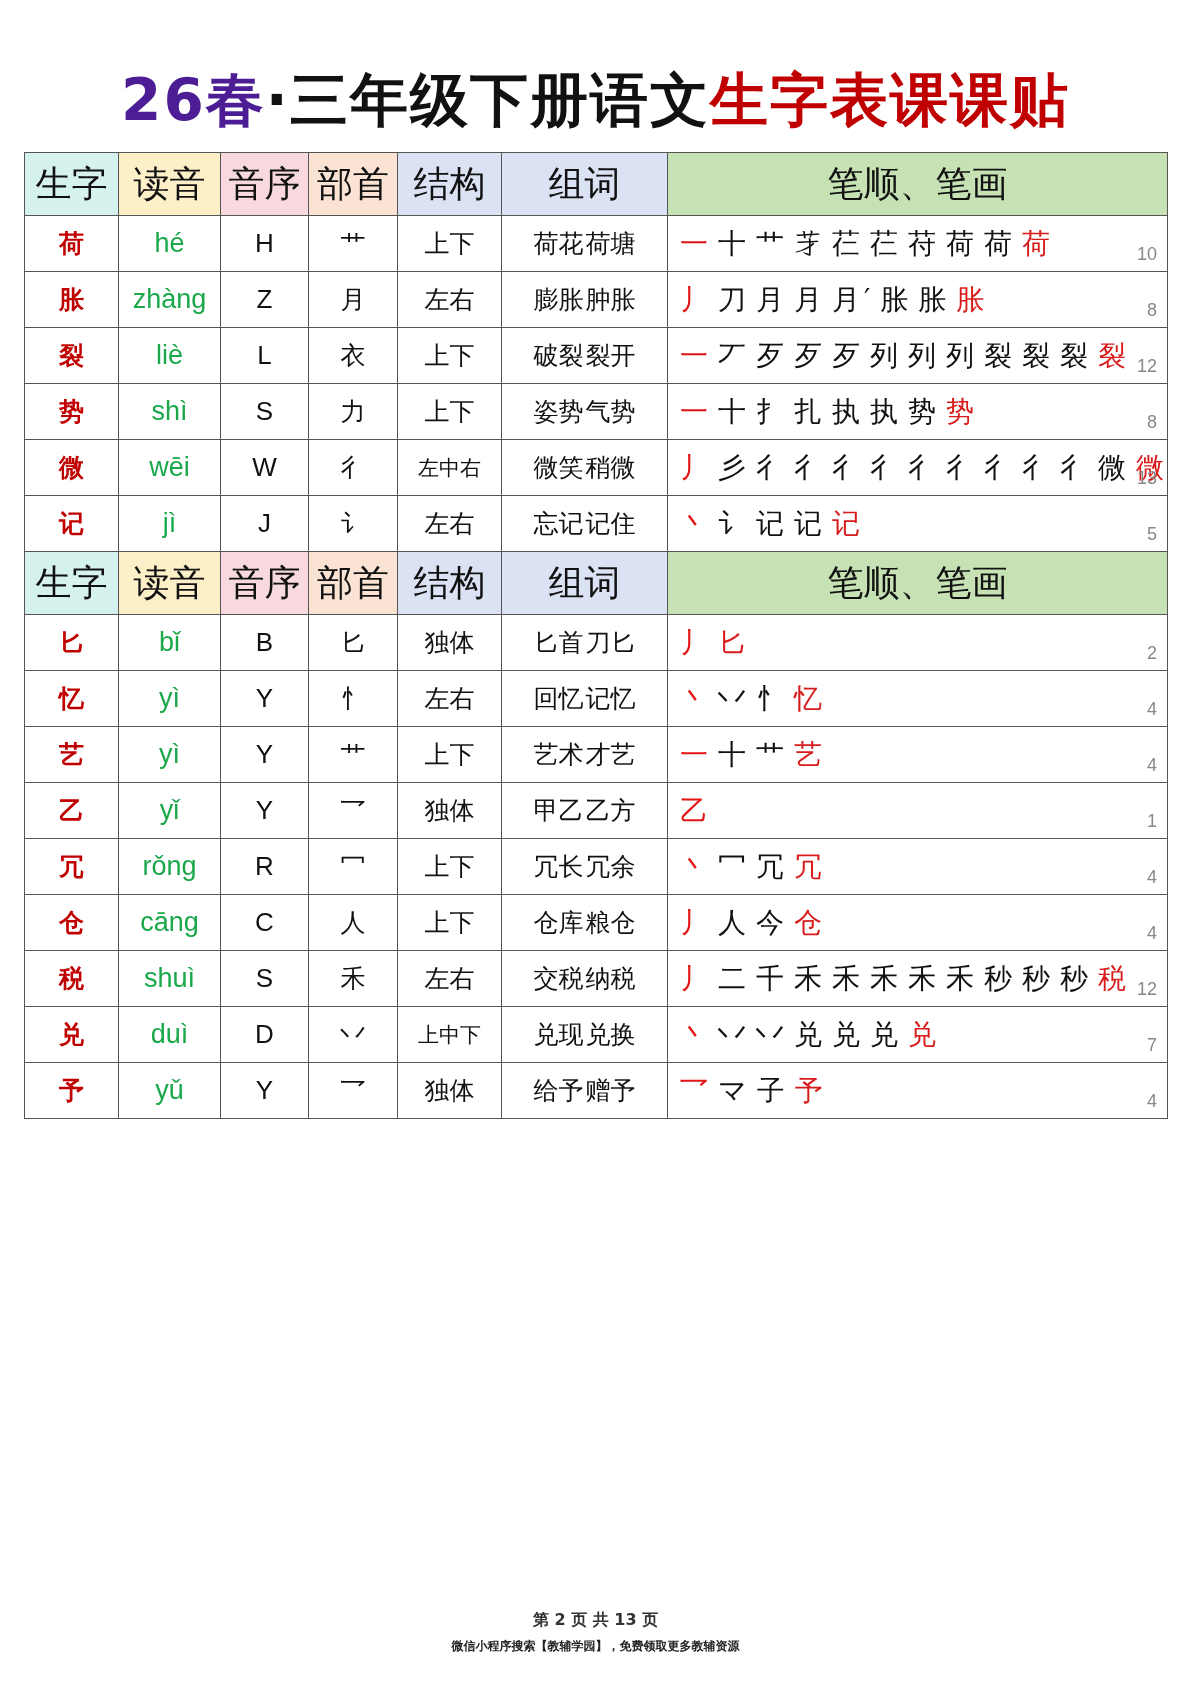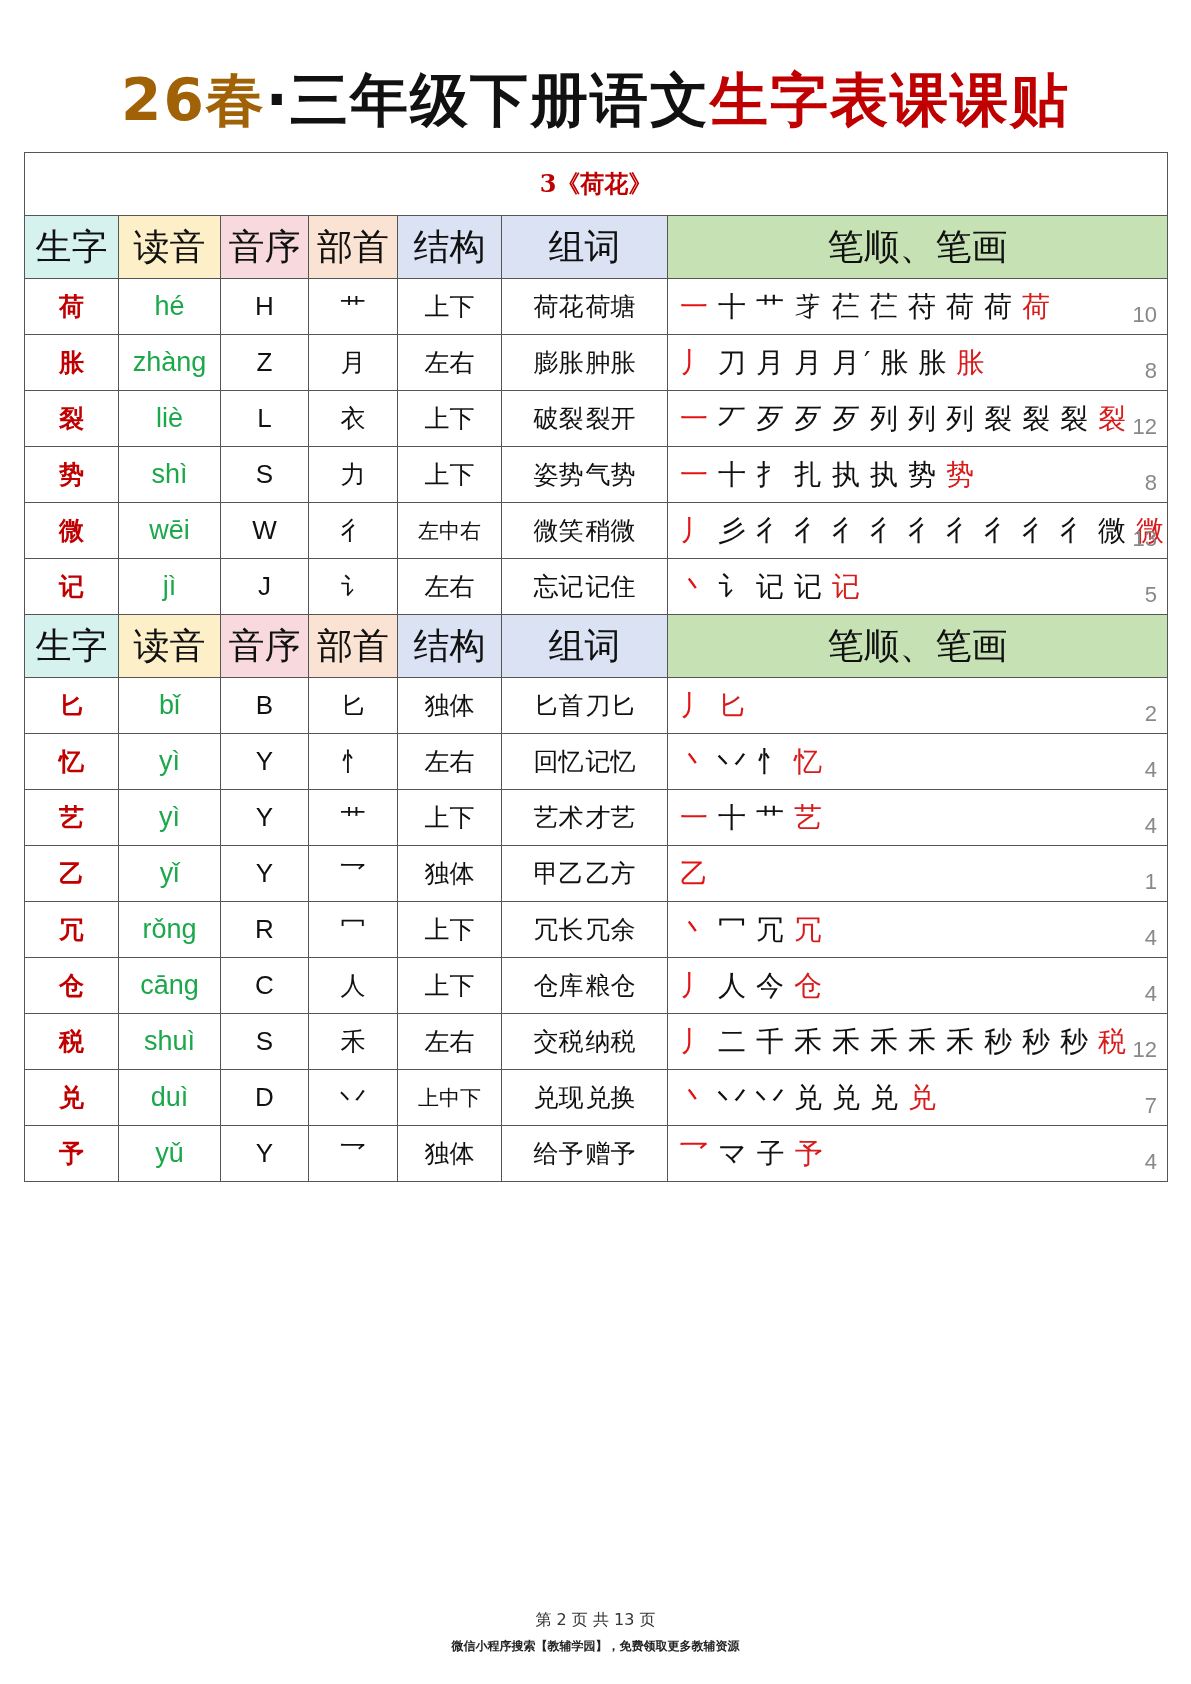"26春" .title .t1 { color: #a16207 -> #4c1d95 }
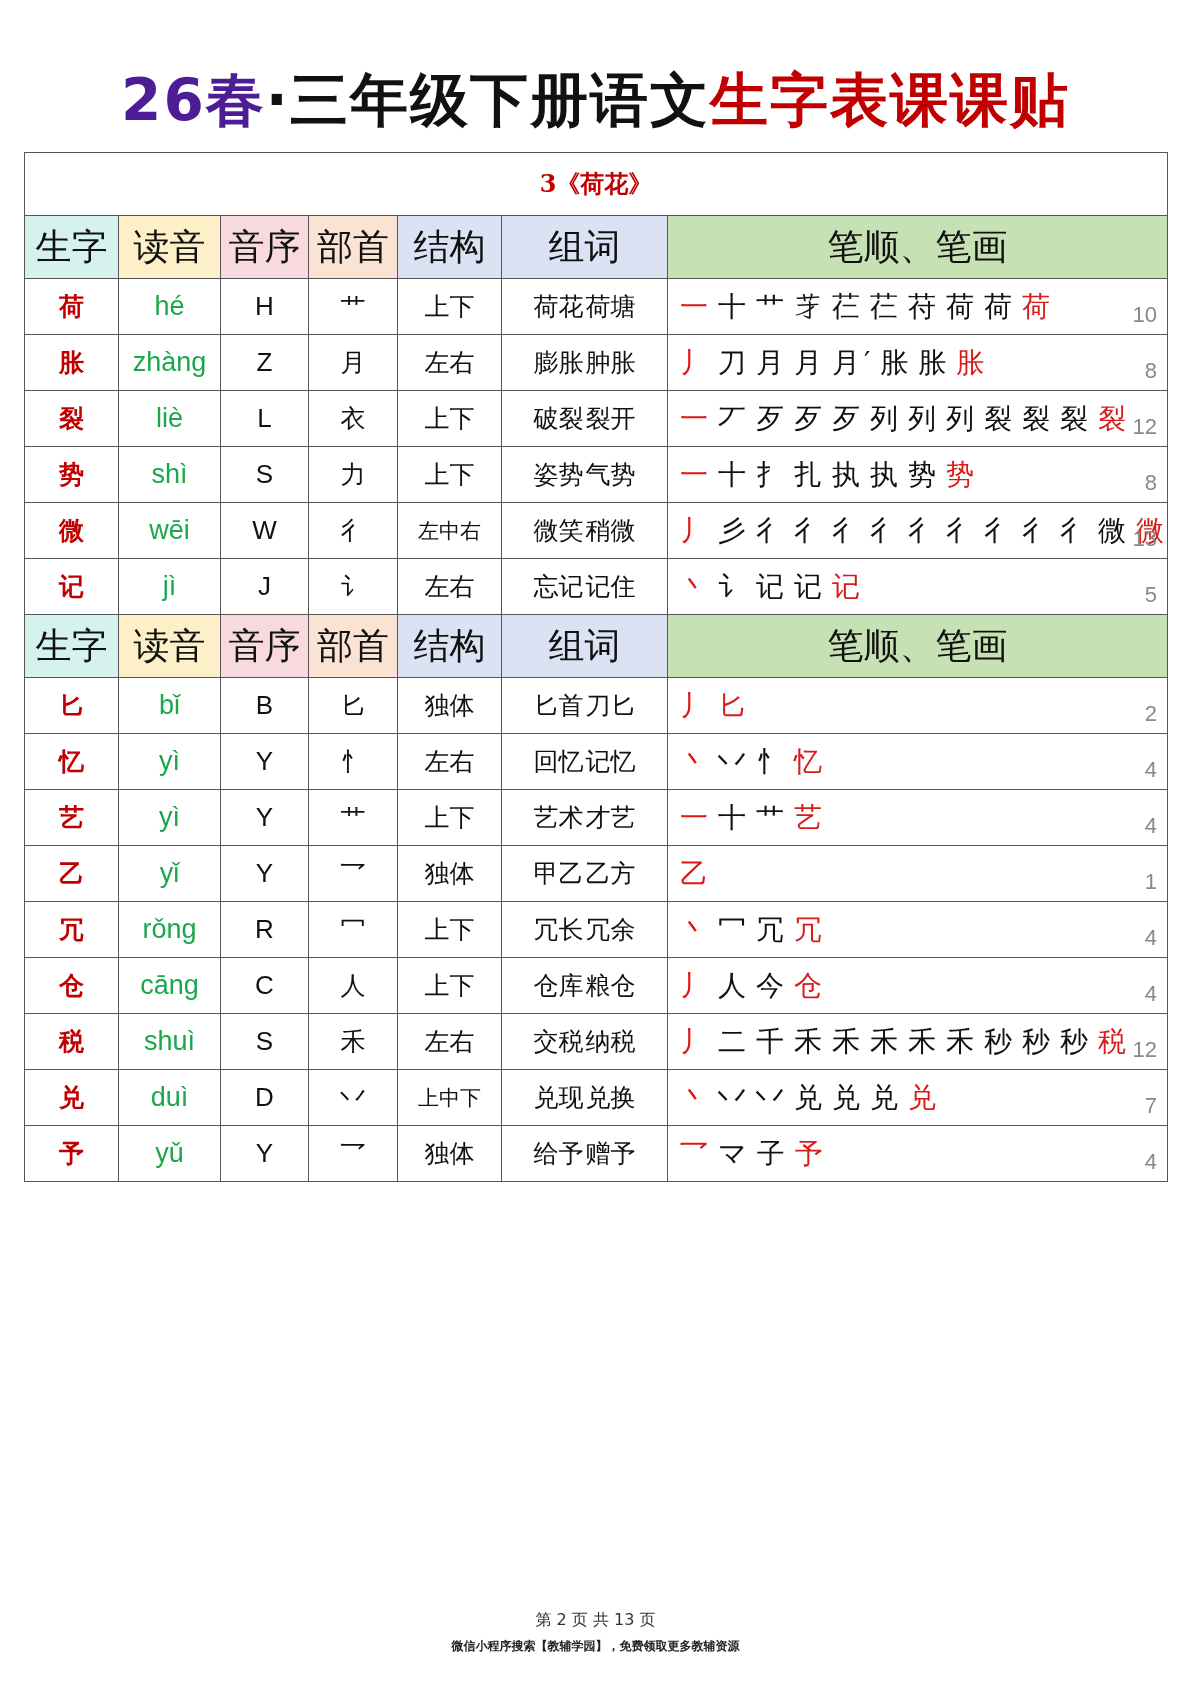"3《荷花》" tr.section-row { html: <tr> <td>3《荷花》</td> </tr> -> none }
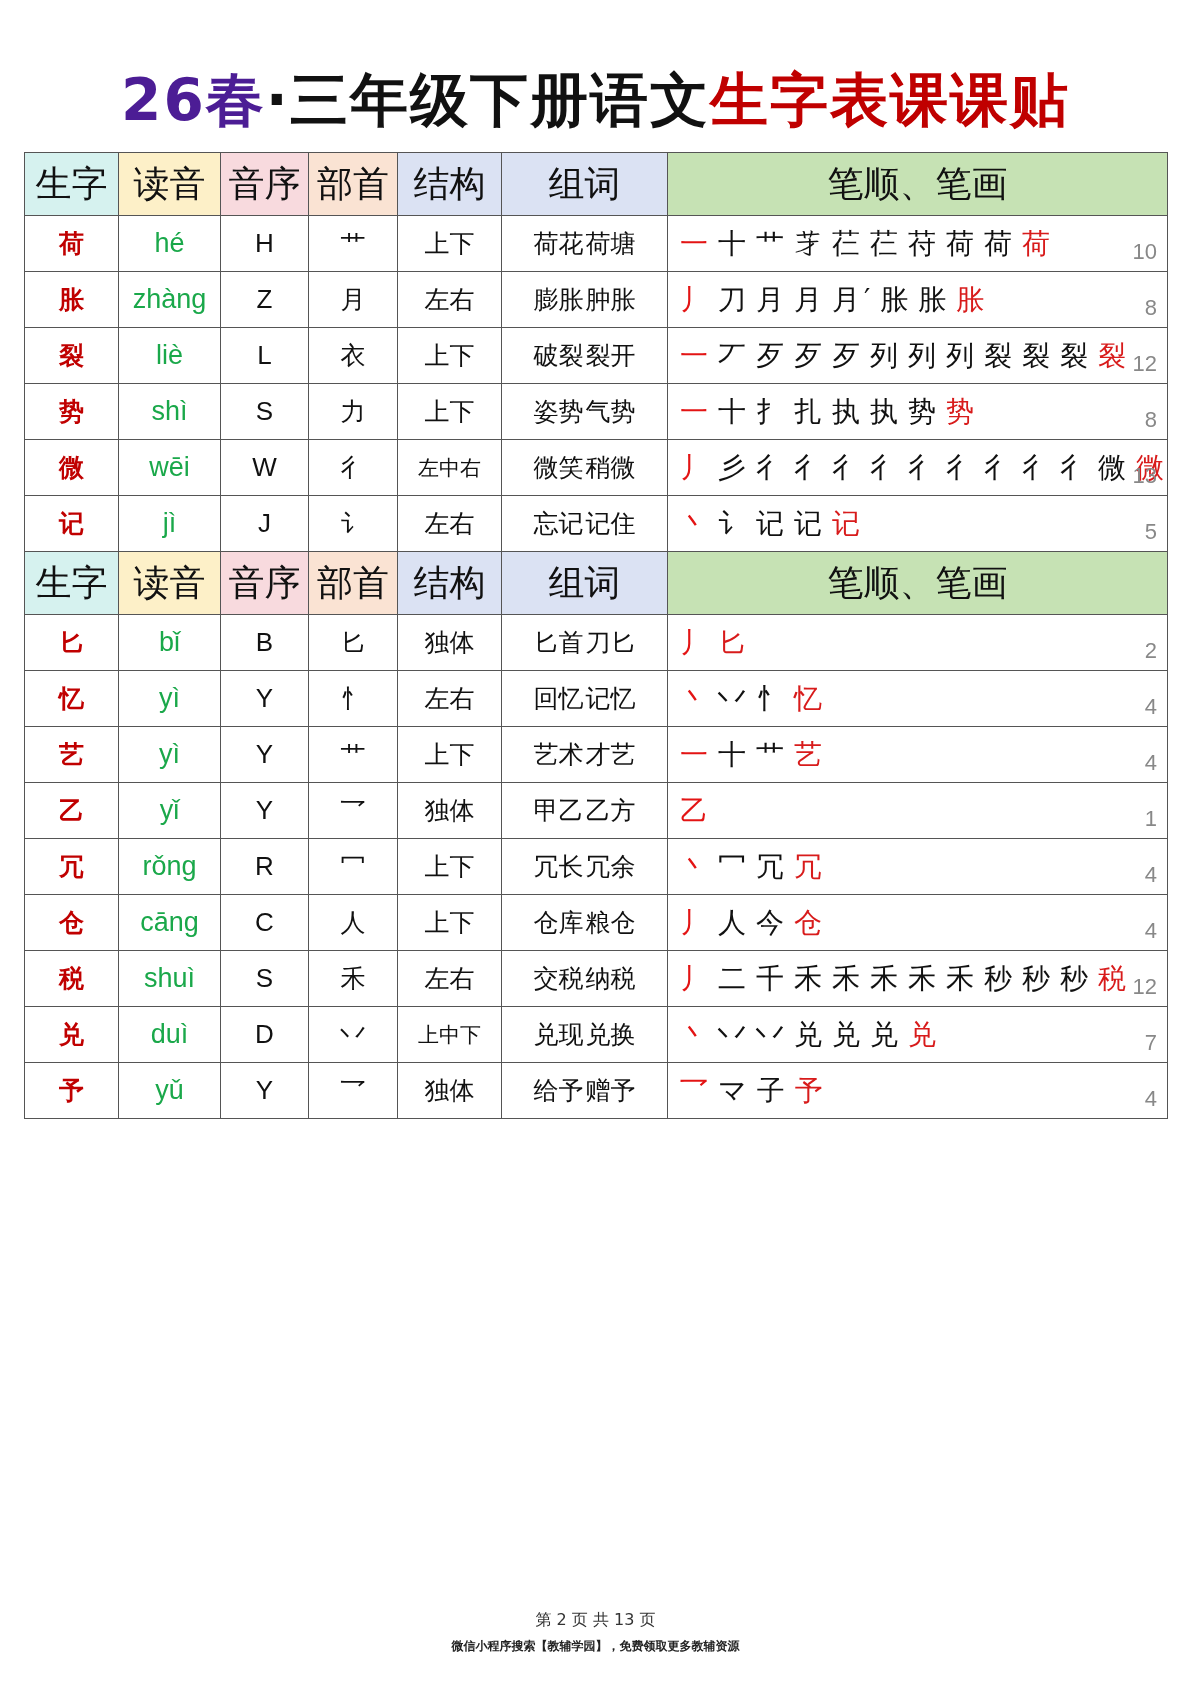"10" .strokes .cnt { font-size: 22px -> 18px }
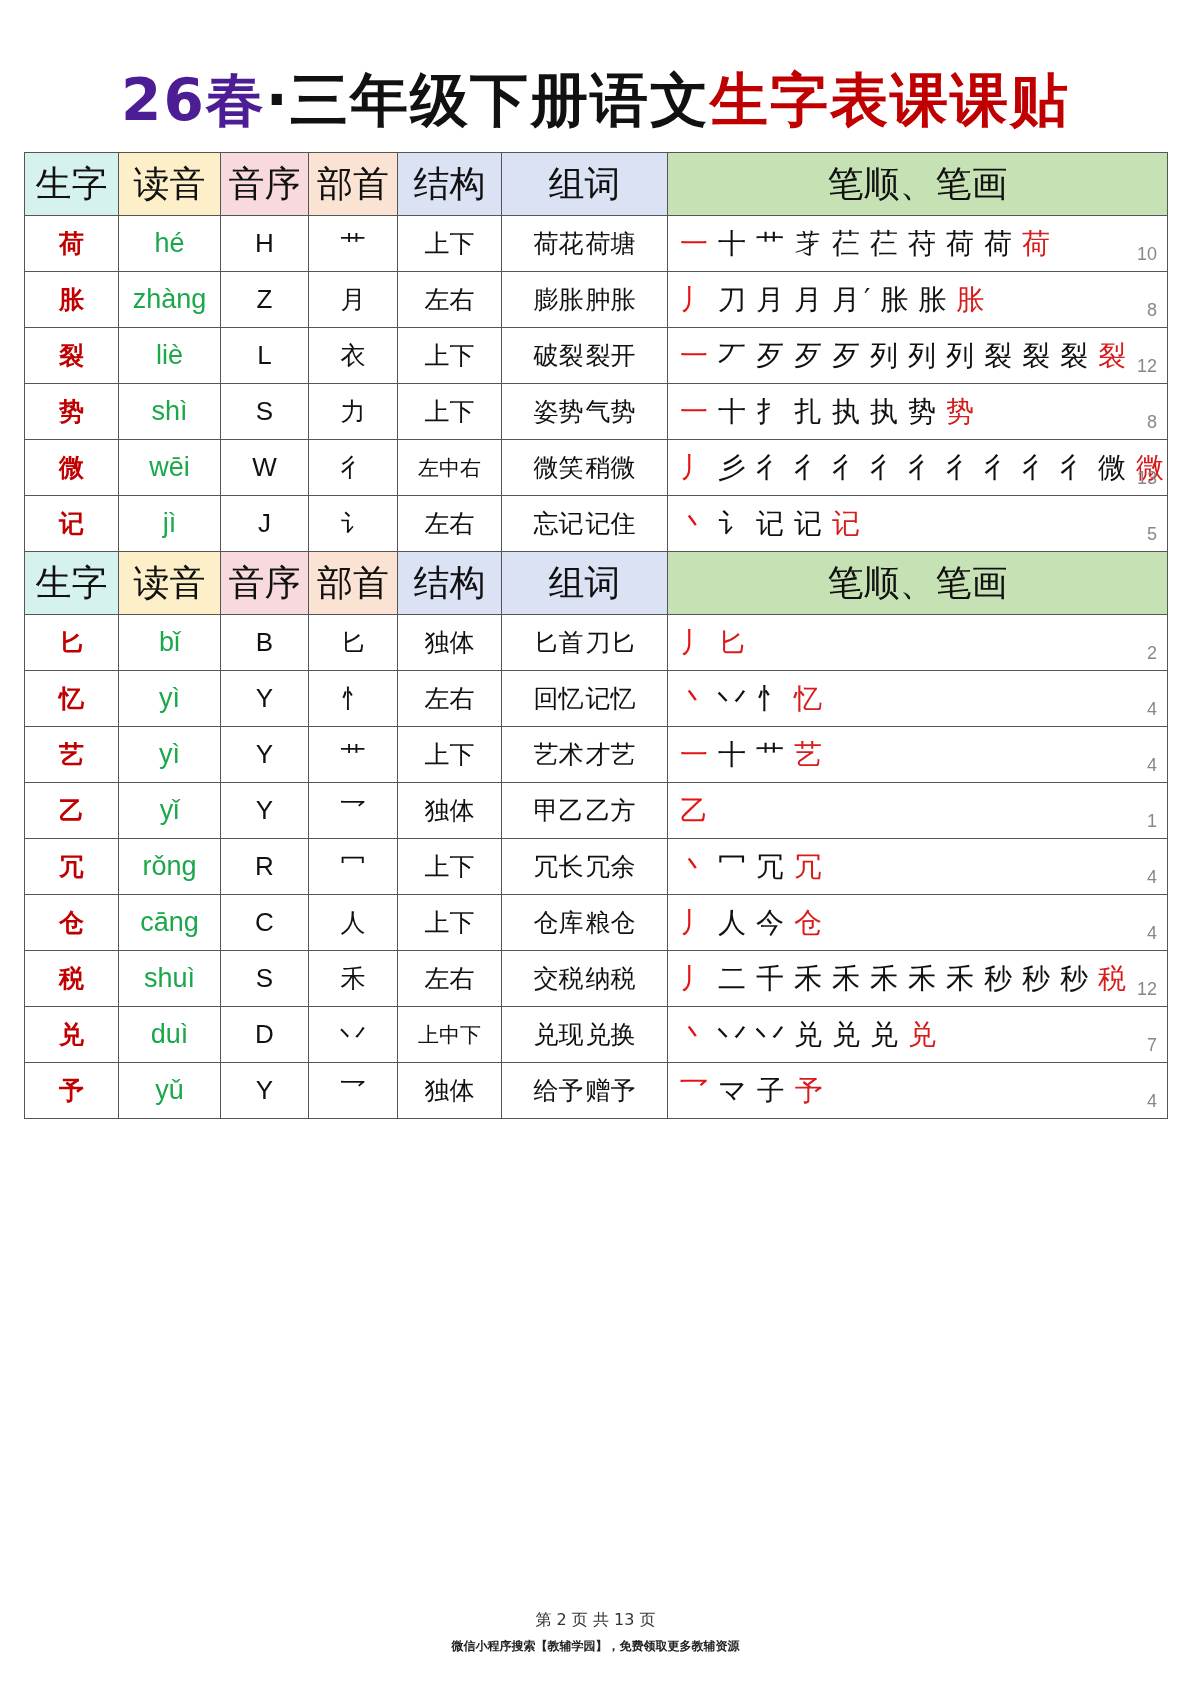"第 2 页 共 13" .footer-page { font-weight: none -> bold }
